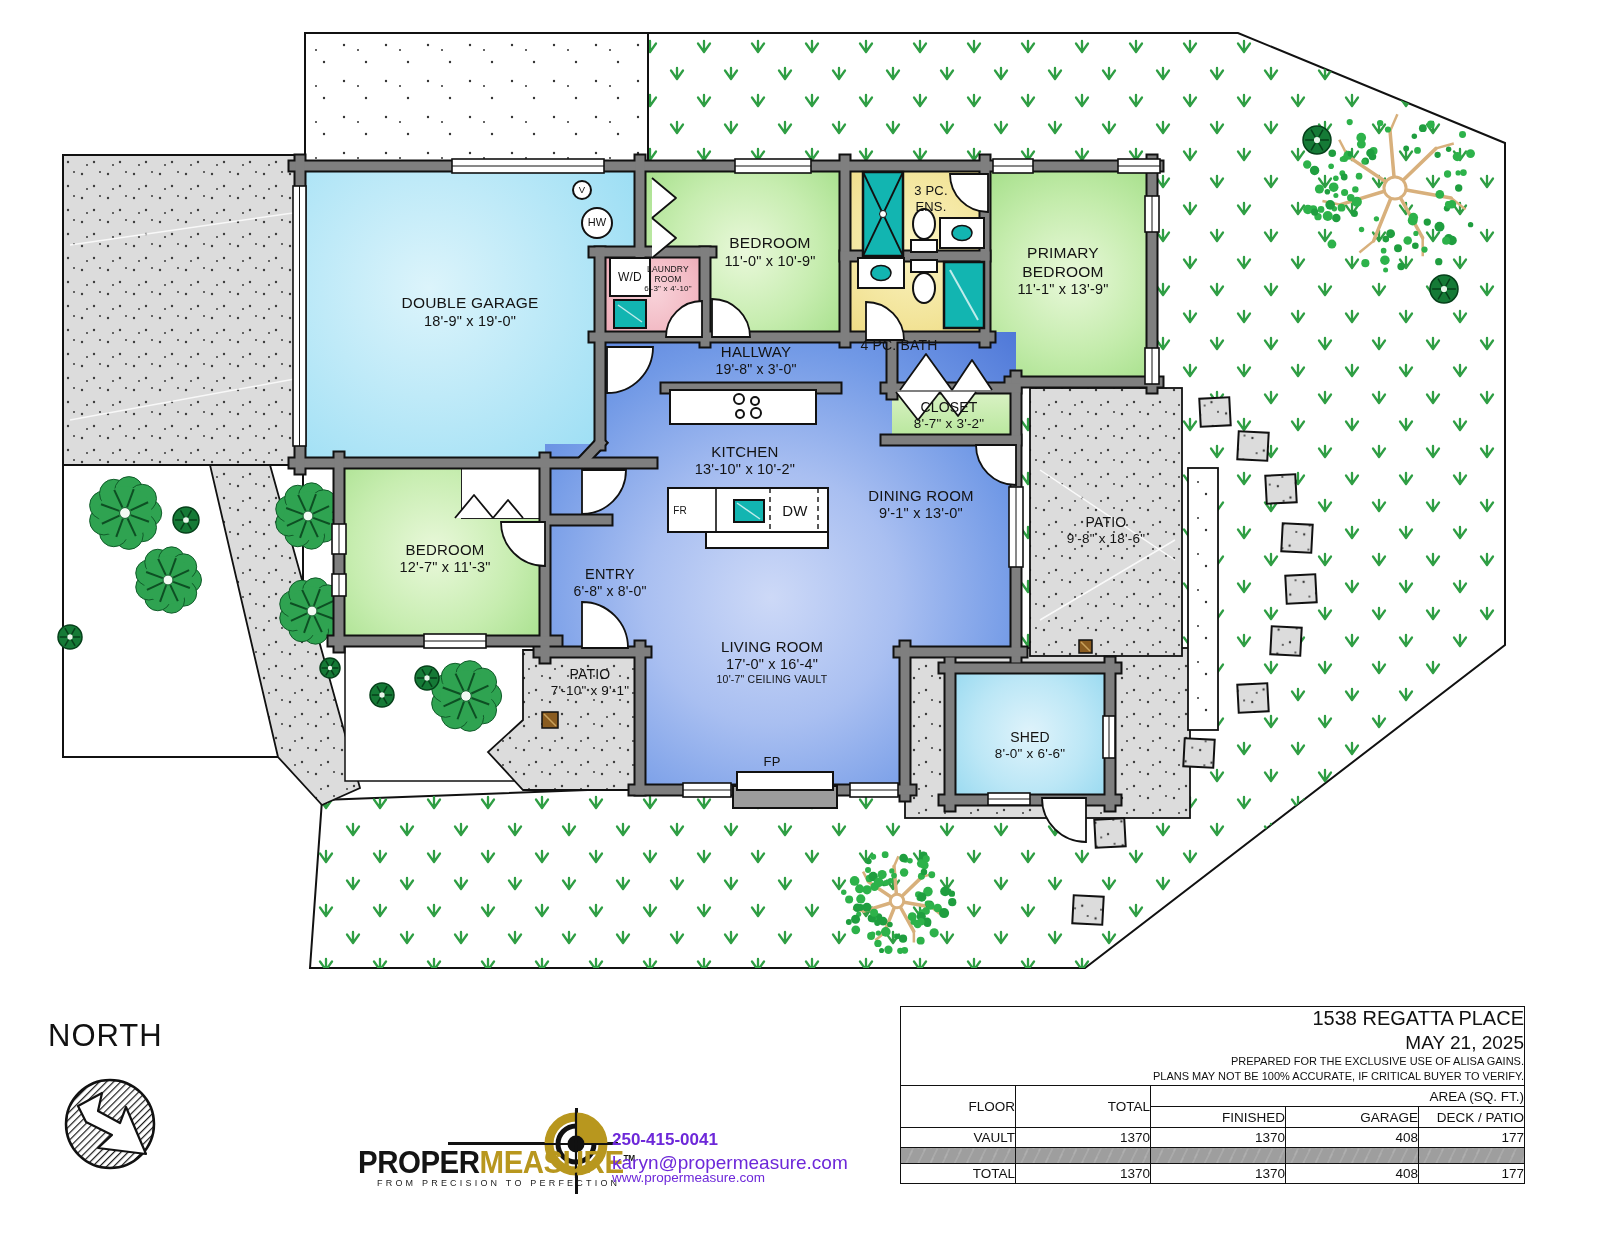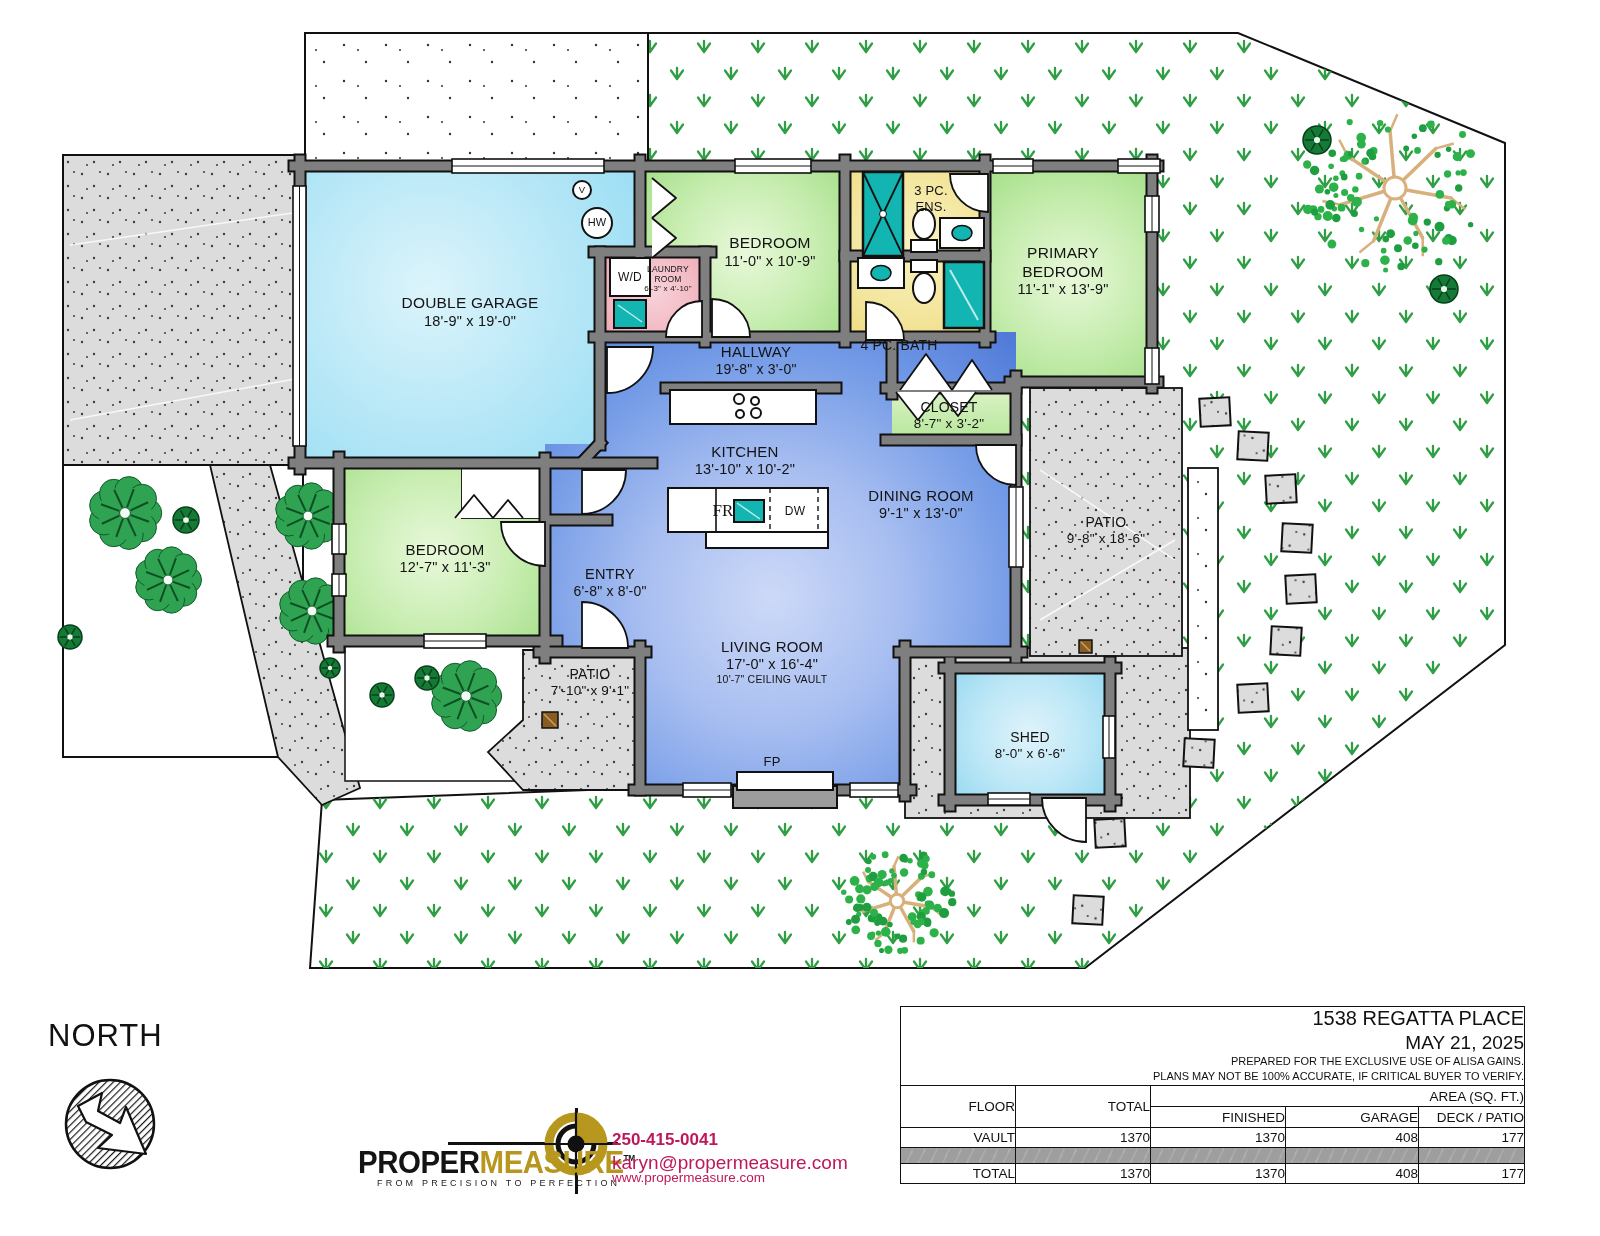"FR" div.plan-label { font-family: Liberation Serif, serif -> none; font-size: 17px -> 10px; left: 723px -> 680px }
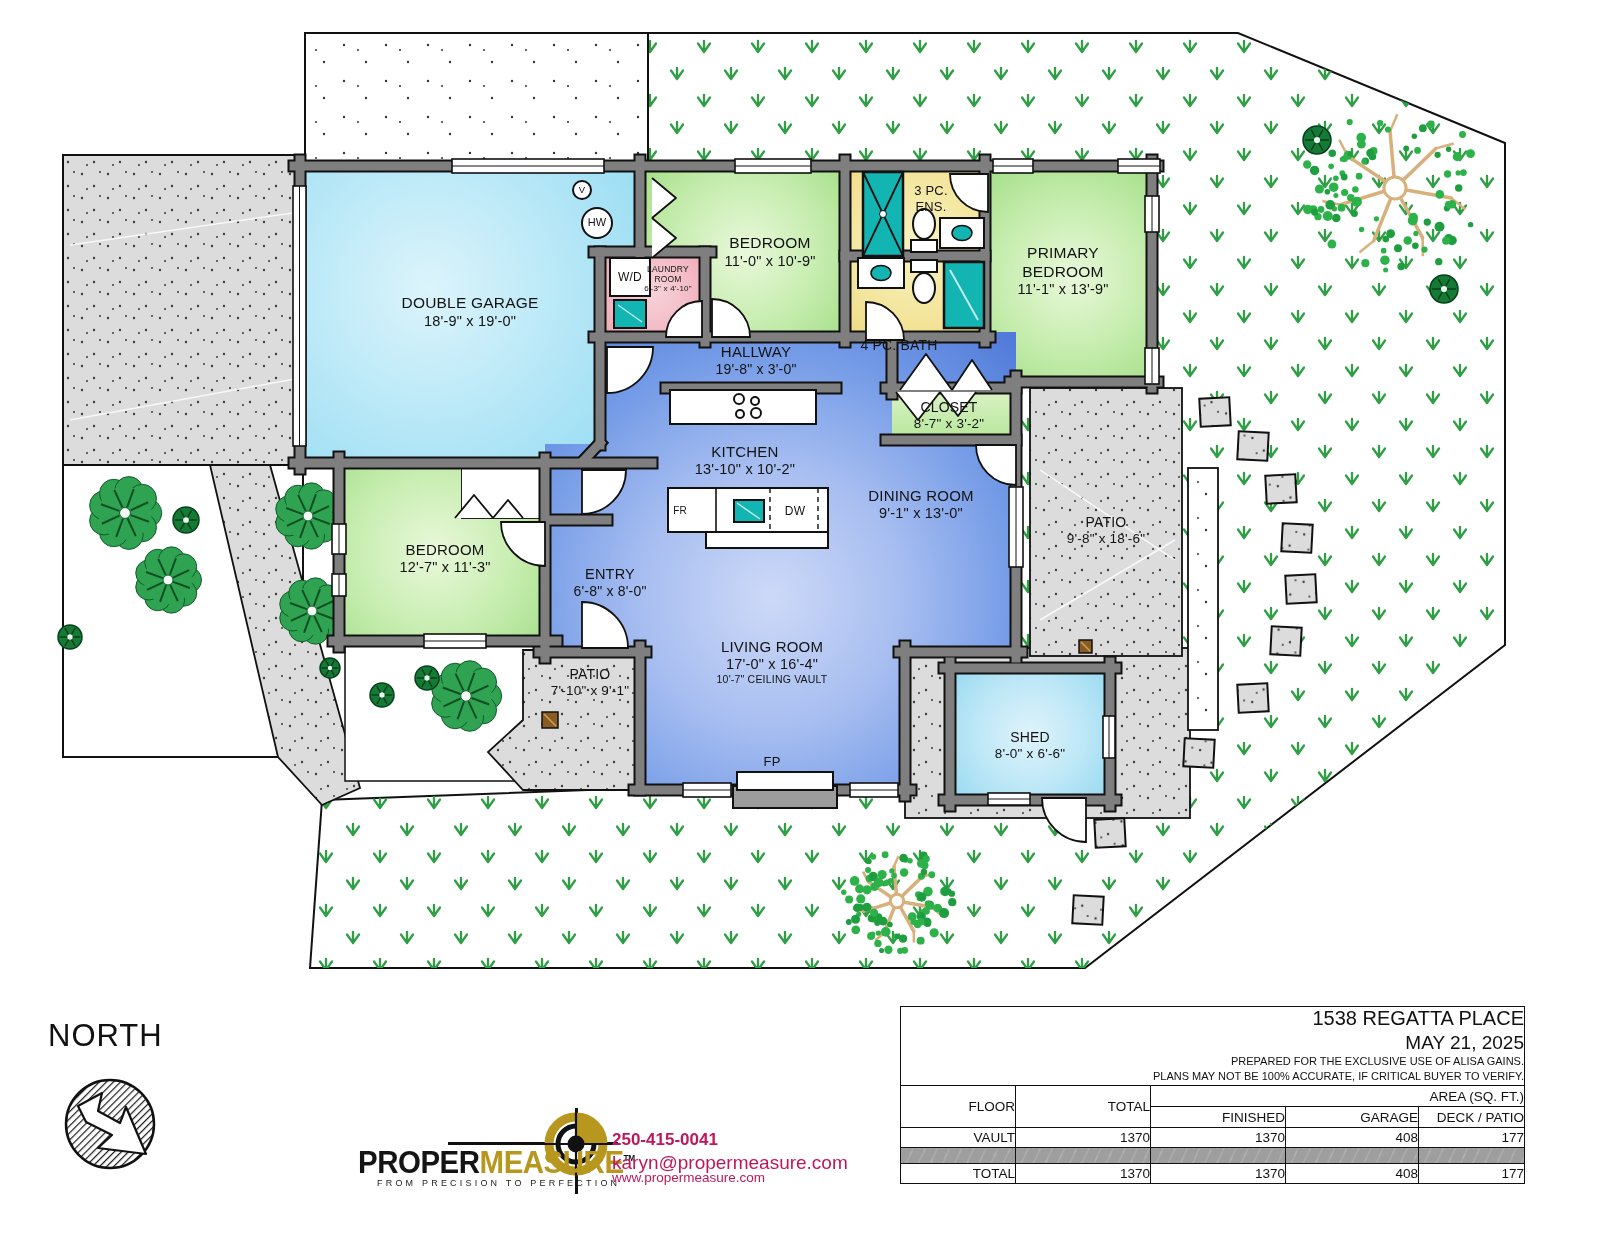"DW" div.plan-label { font-size: 12px -> 15px }
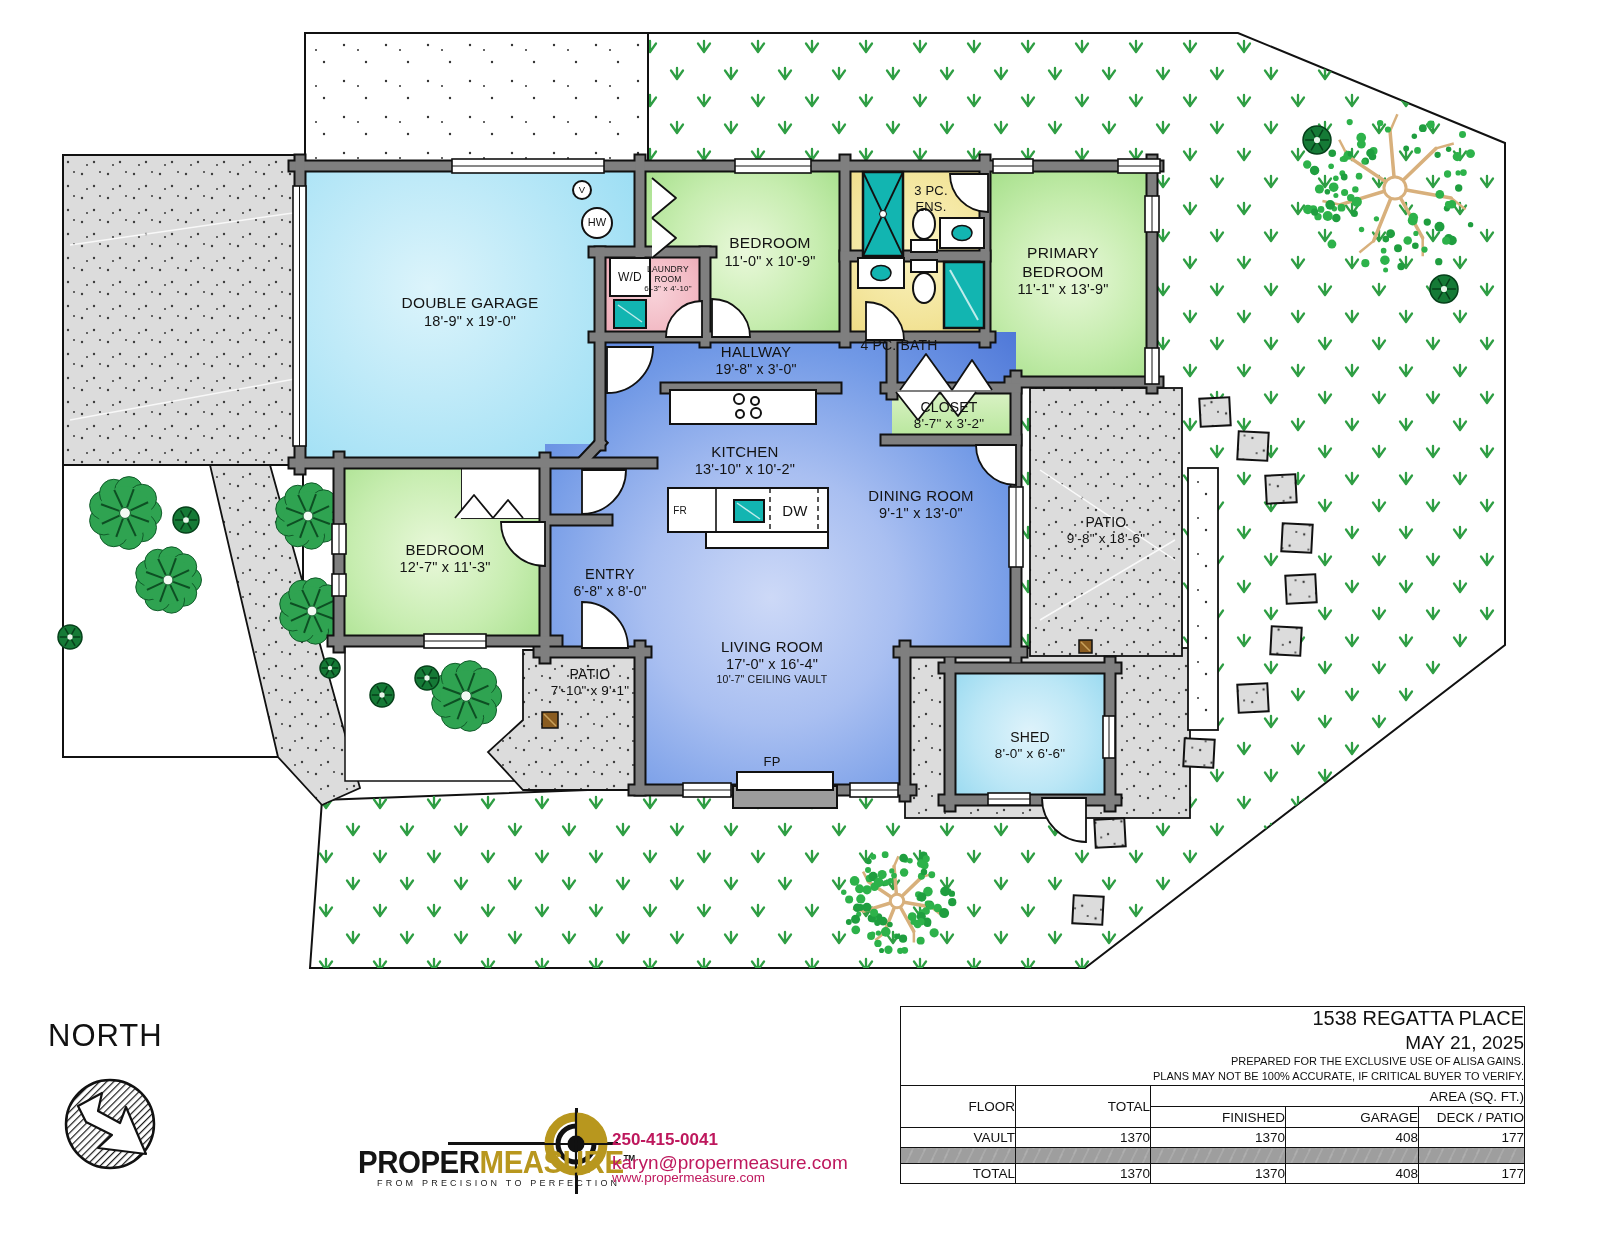"250-415-0041" .contact { color: #be185d -> #6d28d9 }
